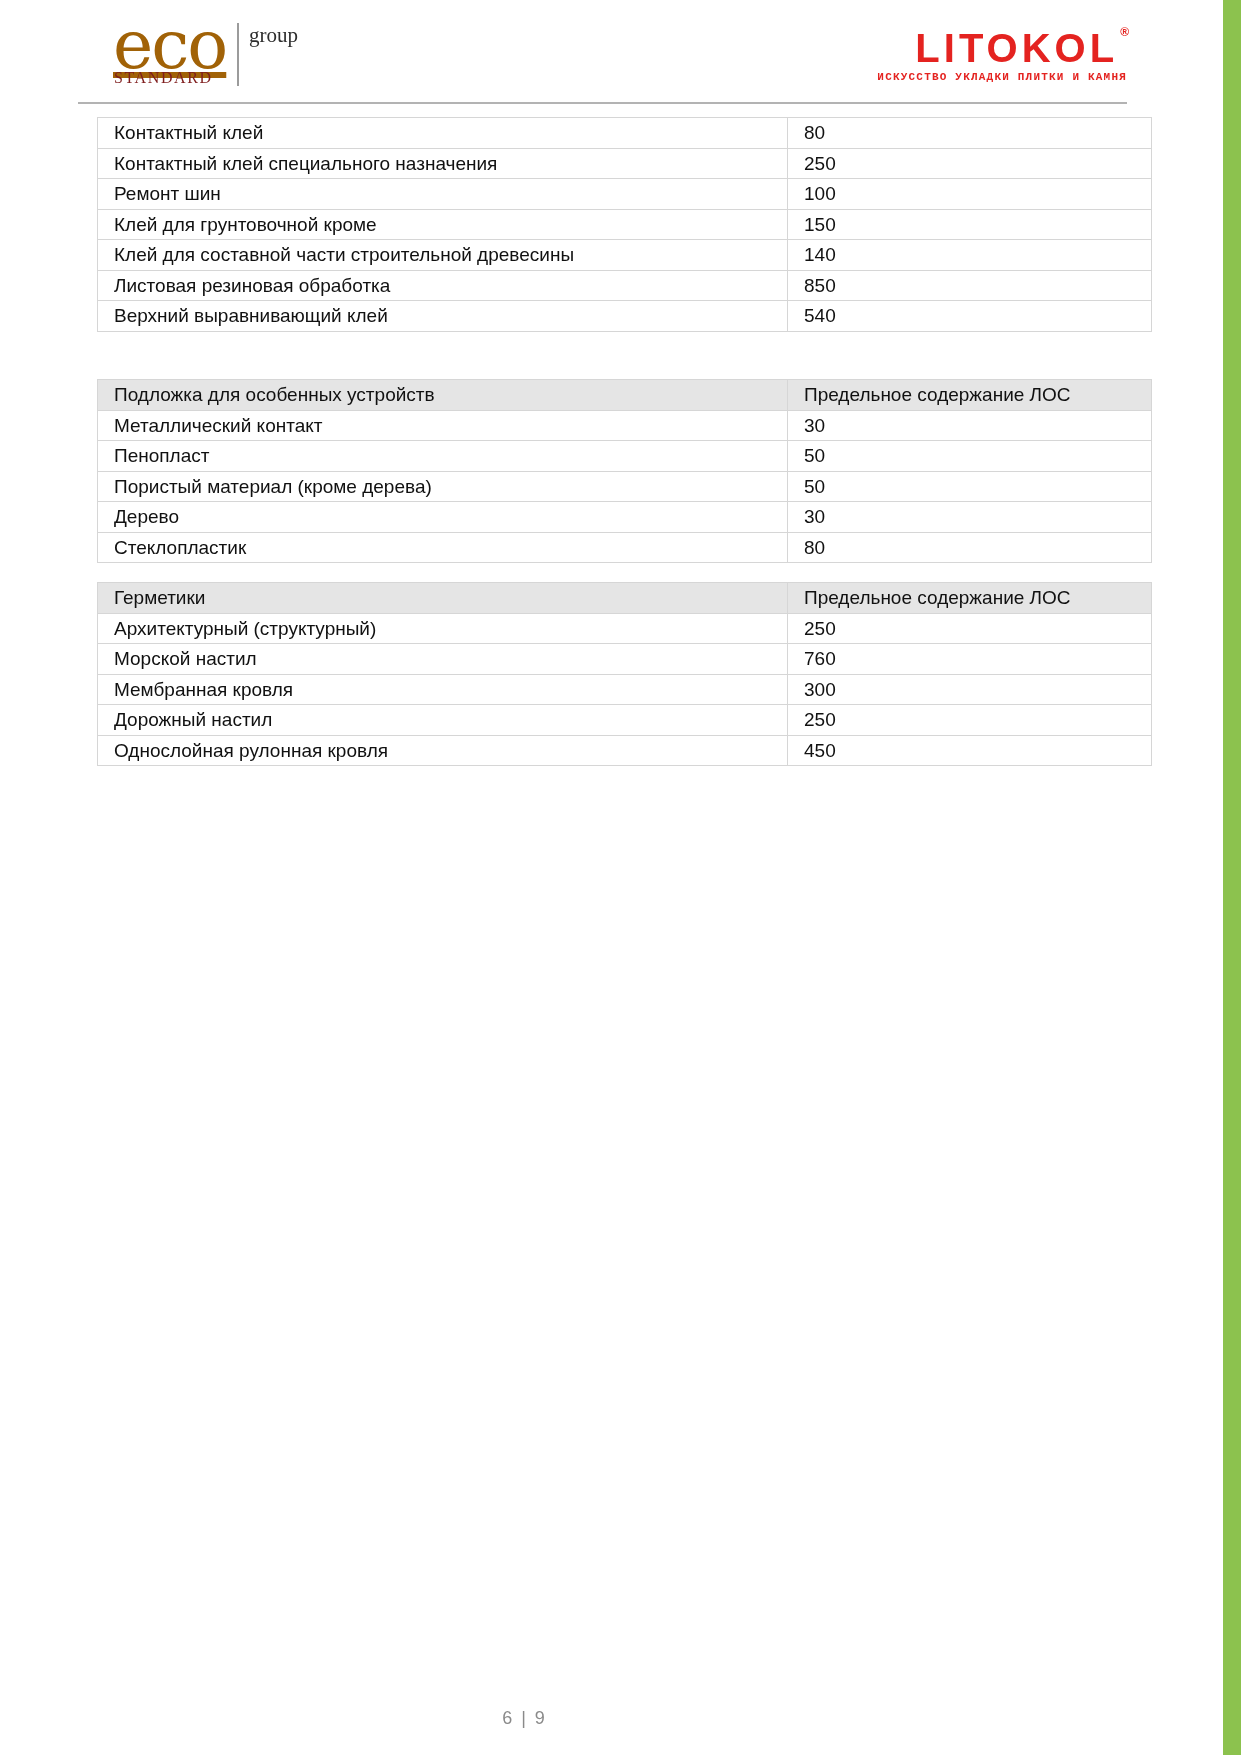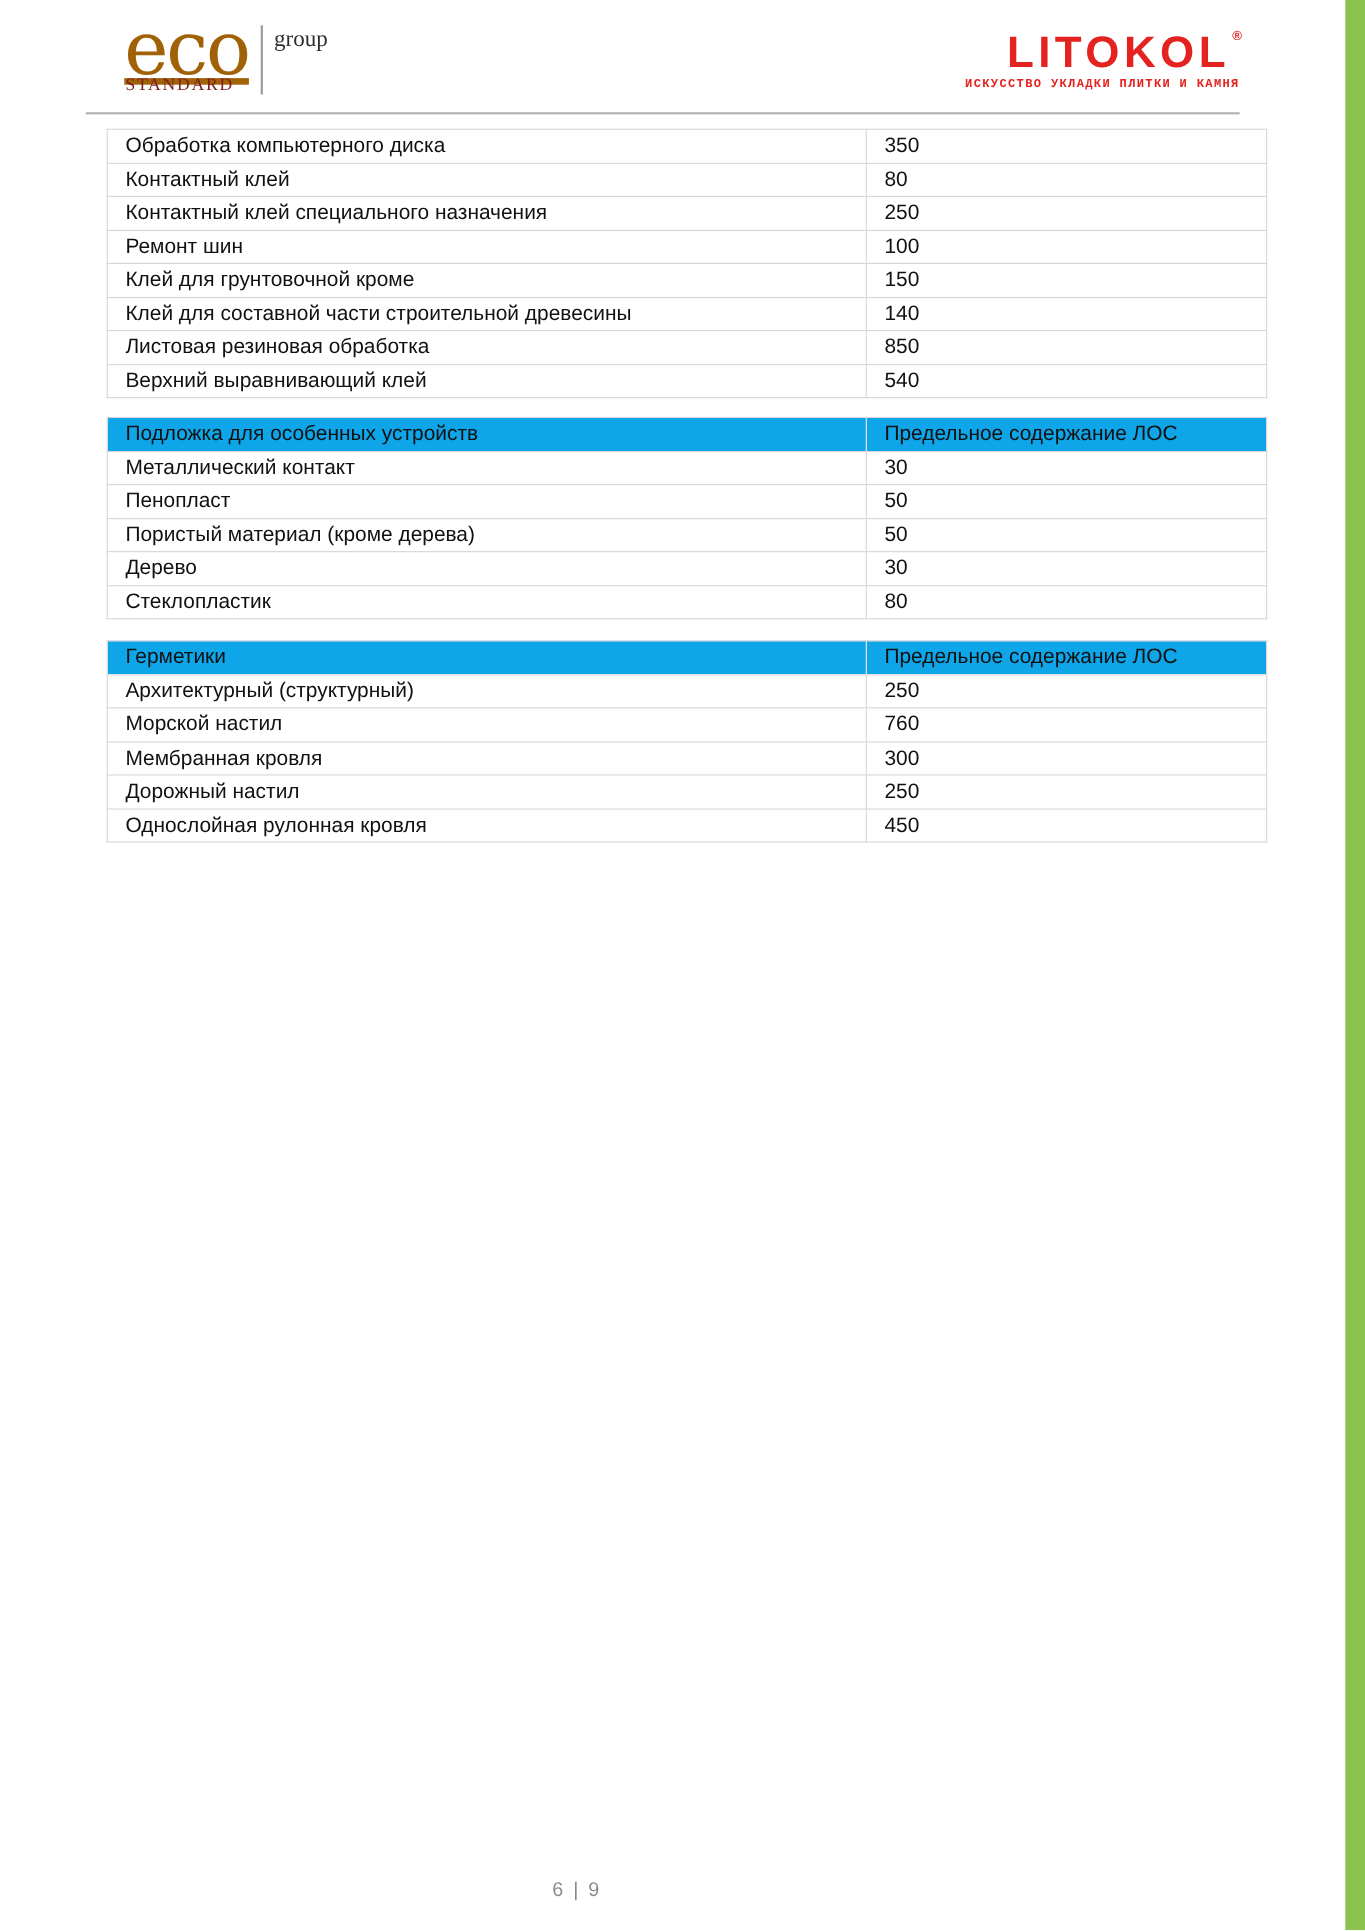"Обработка компьютерного диска" tr { html: <tr> <td>Обработка компьютерного диска</td> <td>350</td> </tr> -> none }
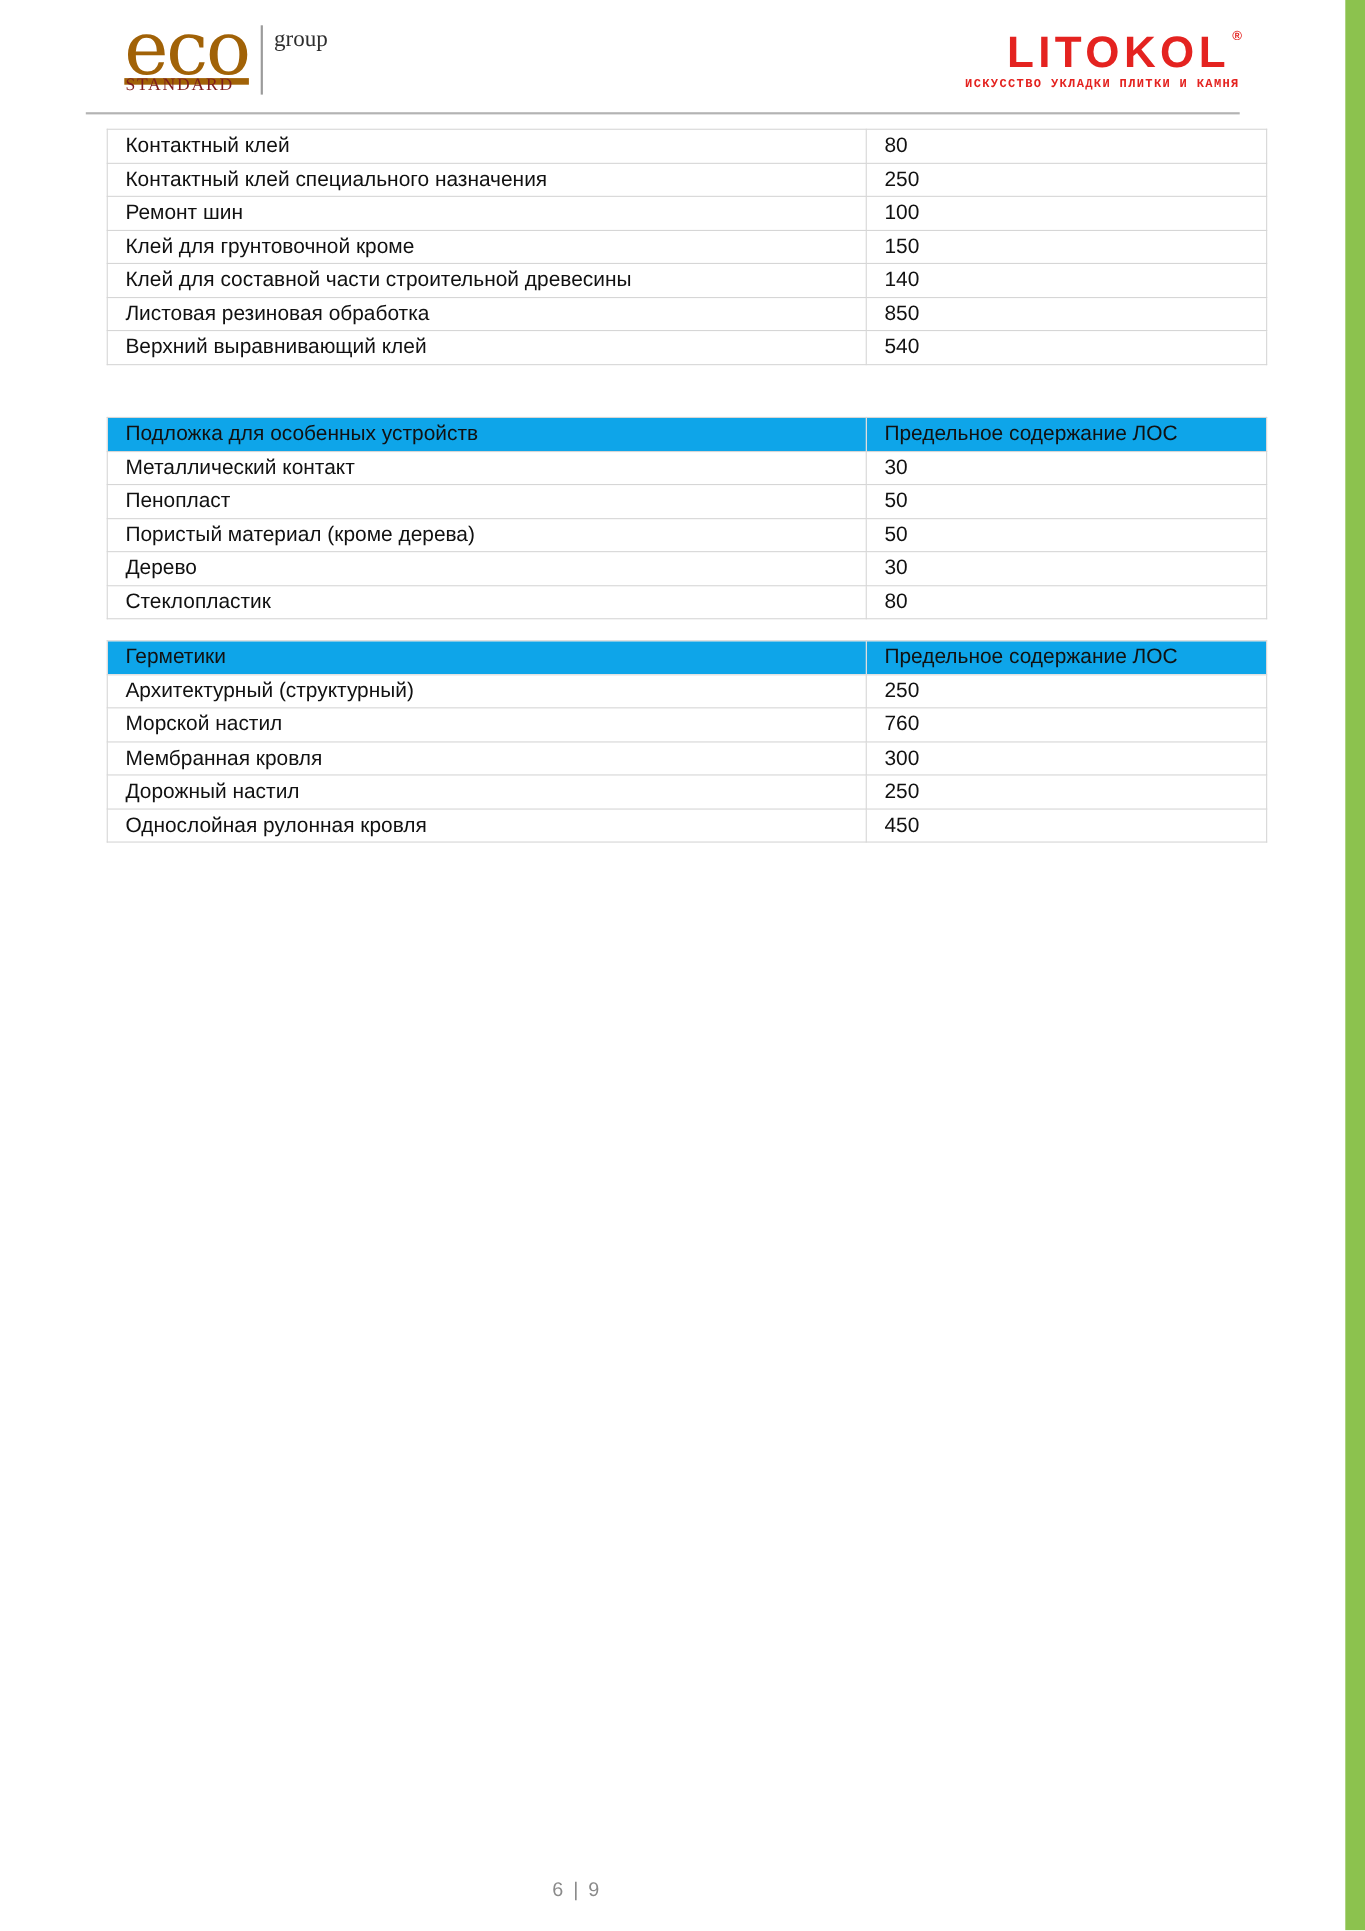"Подложка для особенных устройств" table.voc tr.hdr td { background: #0ea5e9 -> #e5e5e5 }
